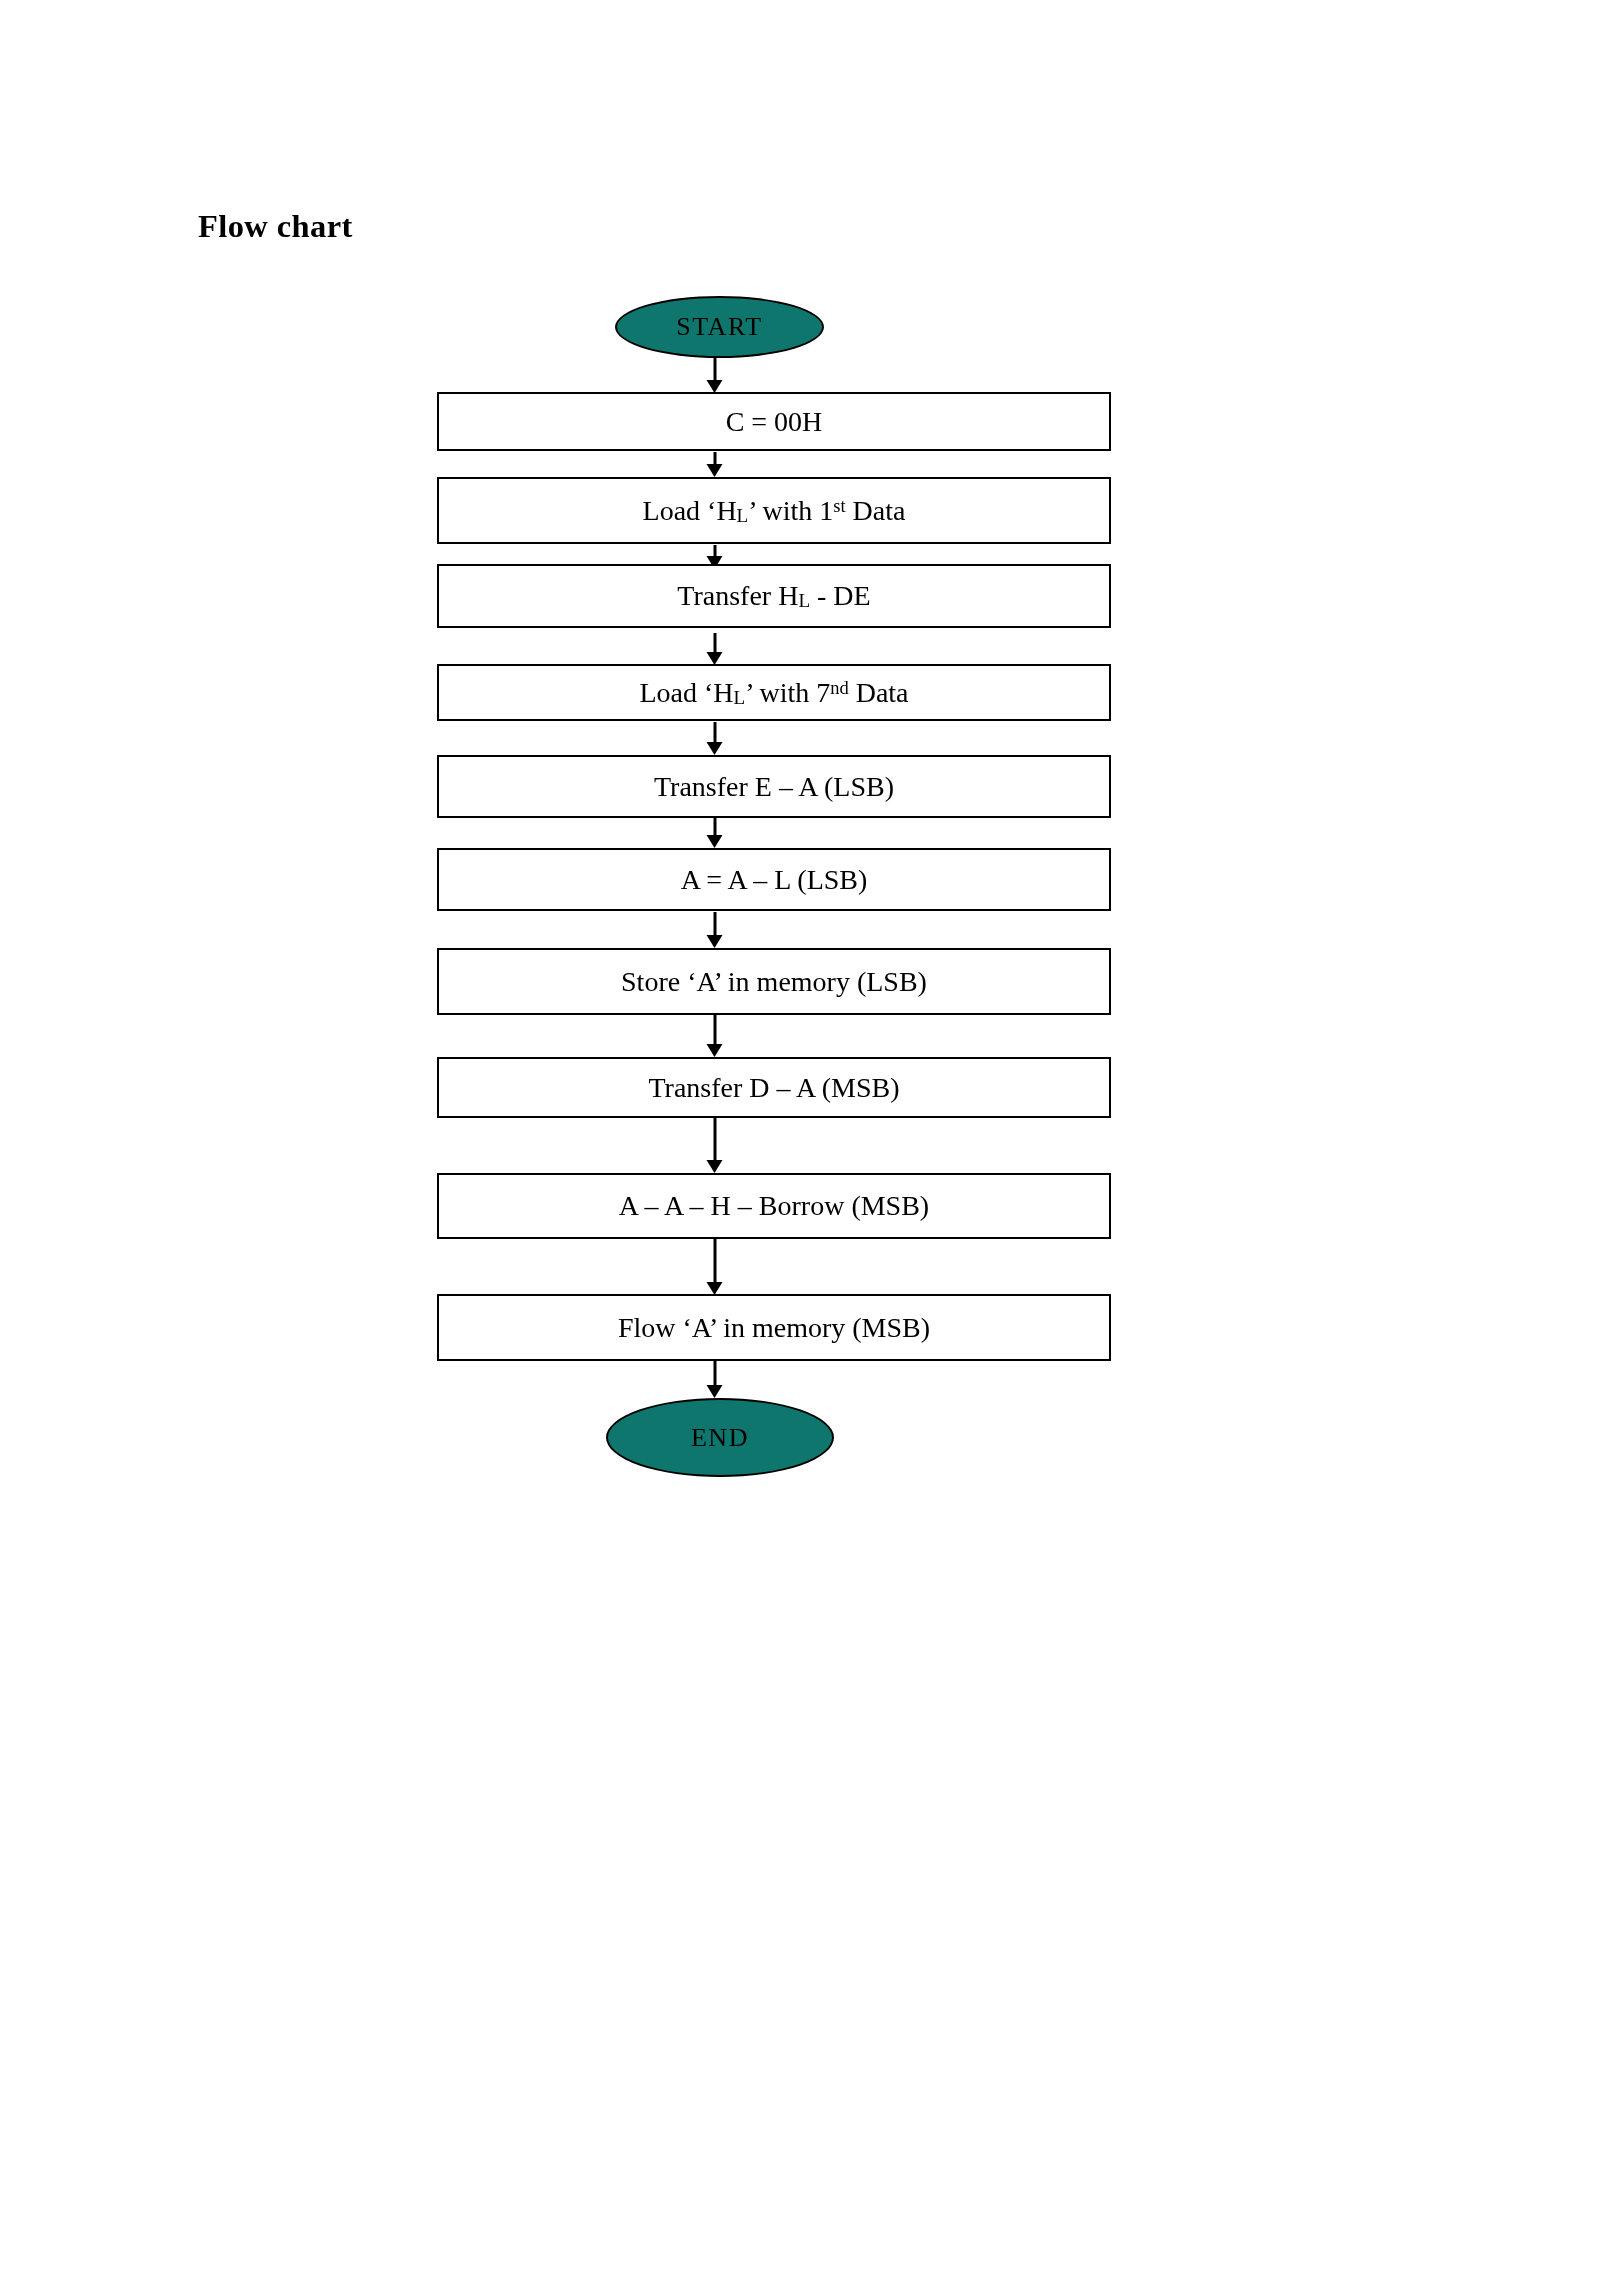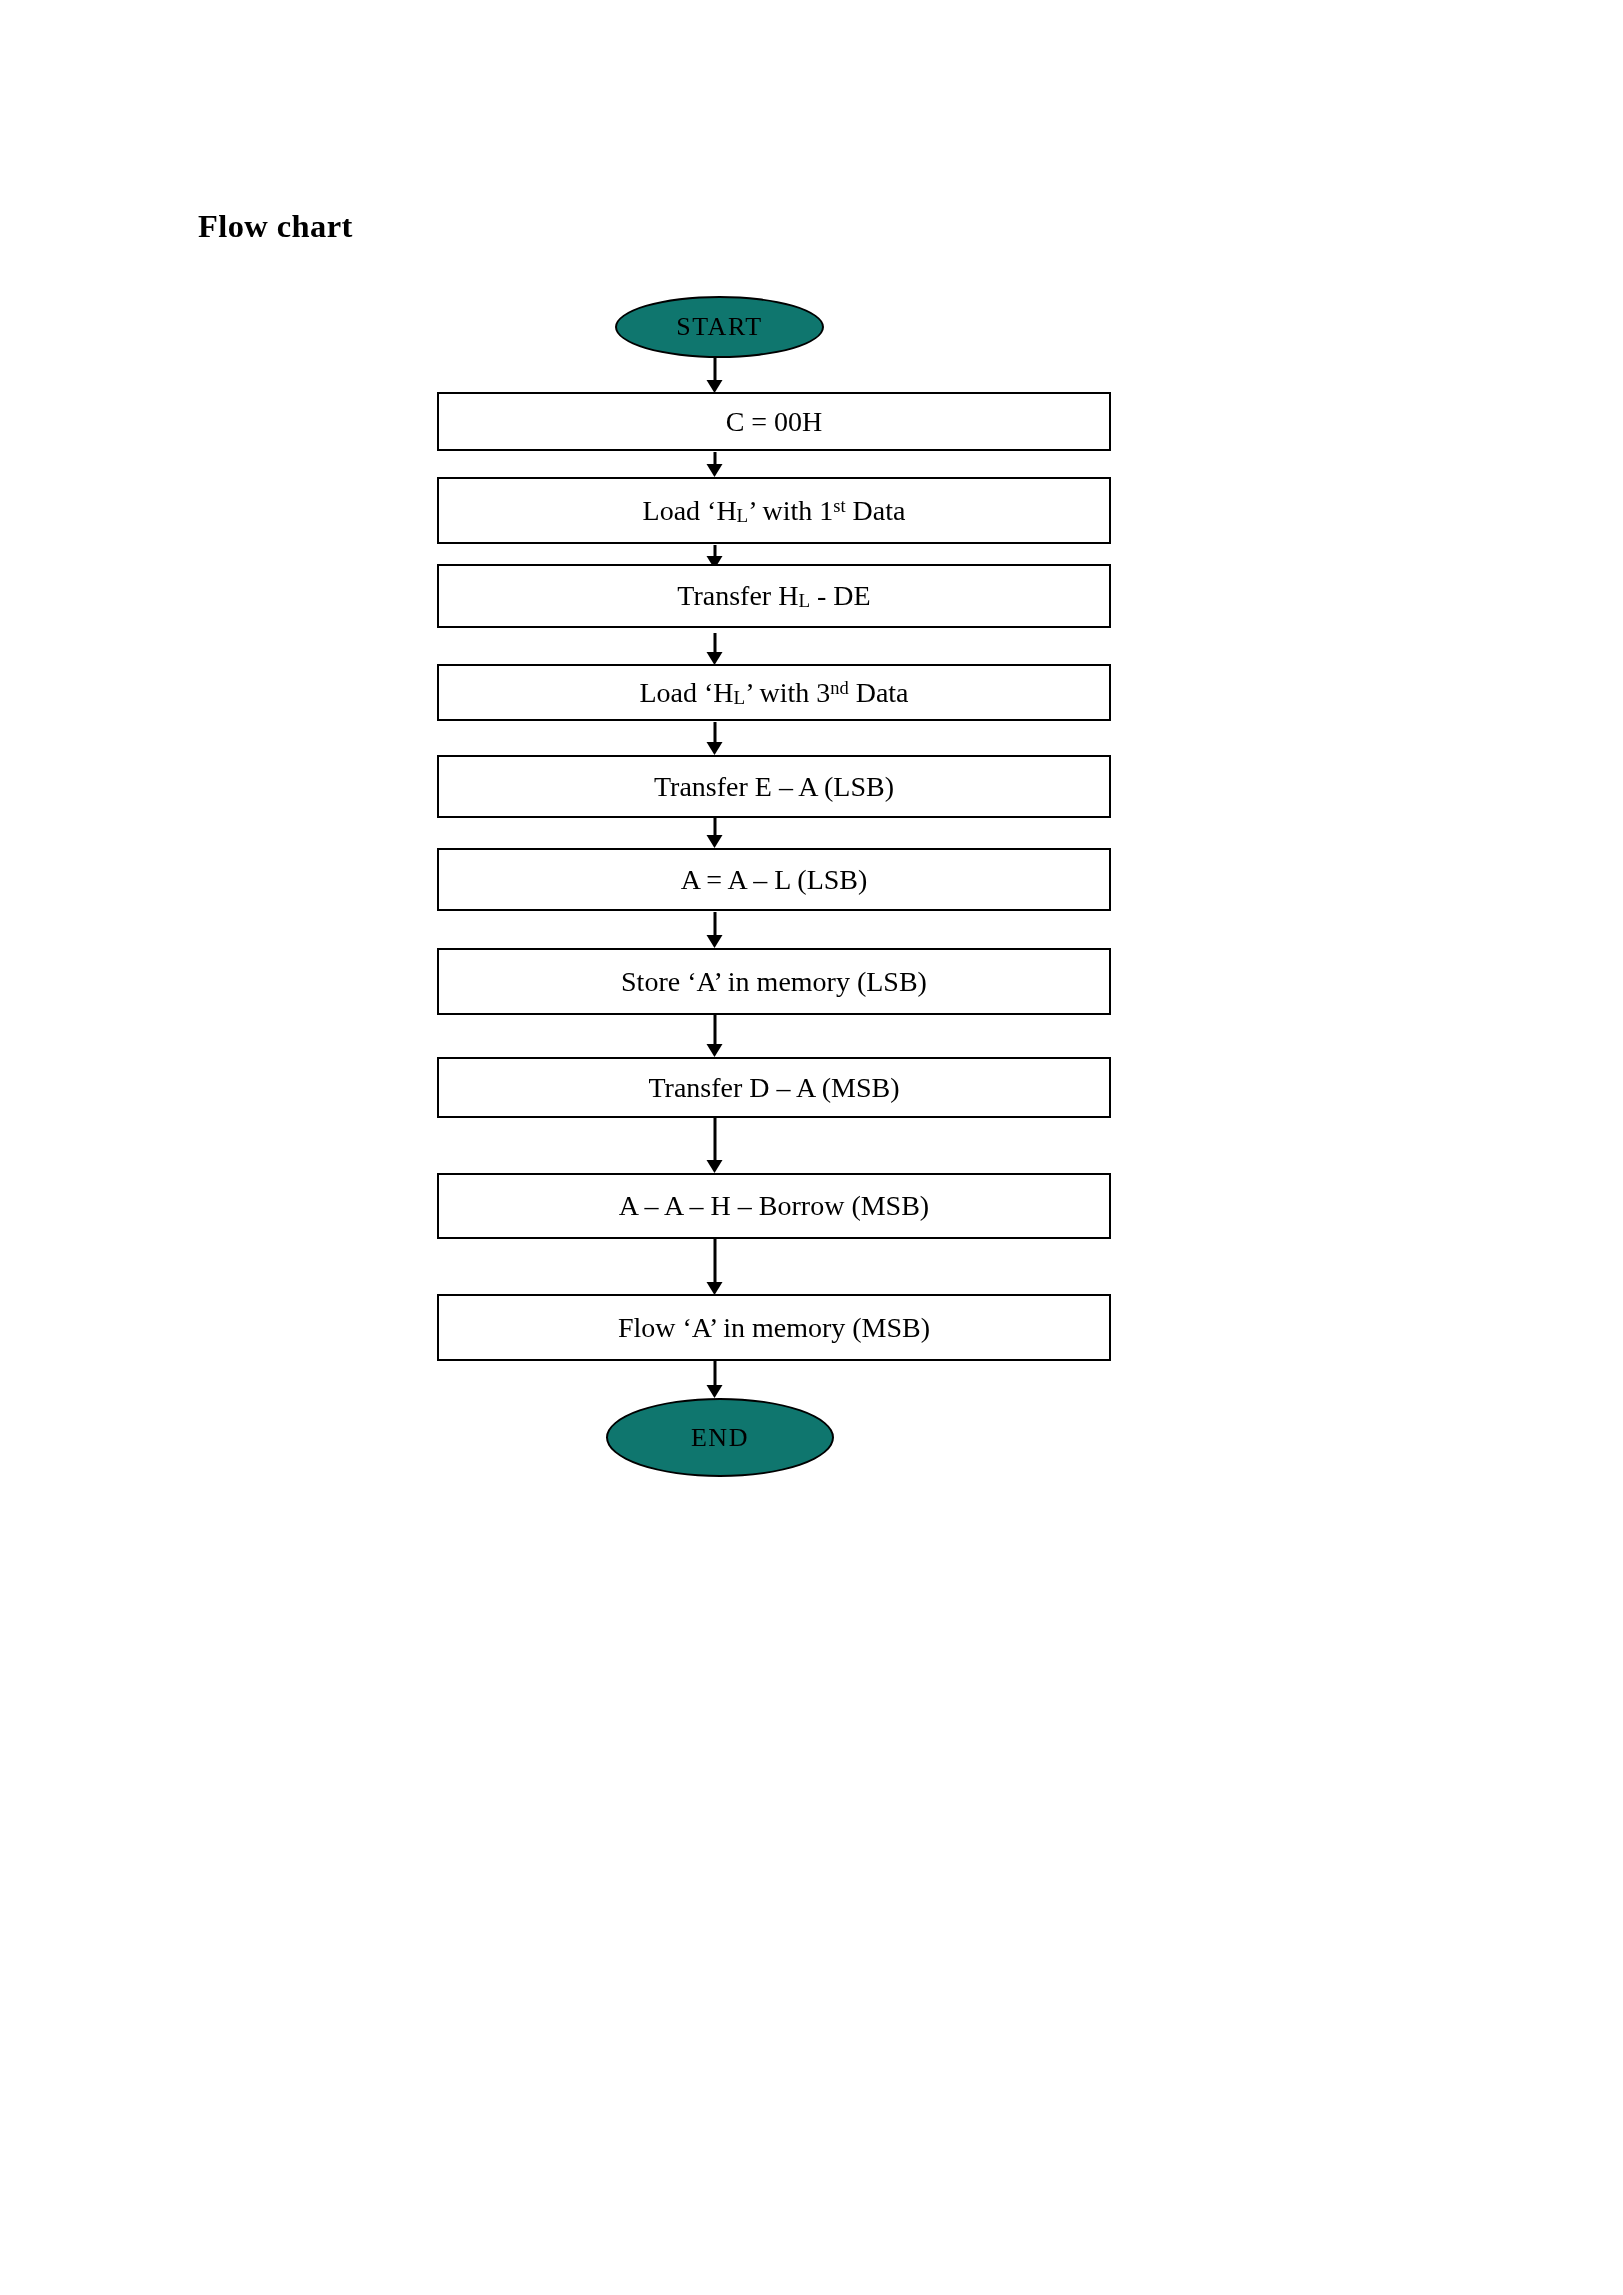"’ with 3" span { text: 3 -> 7 }
